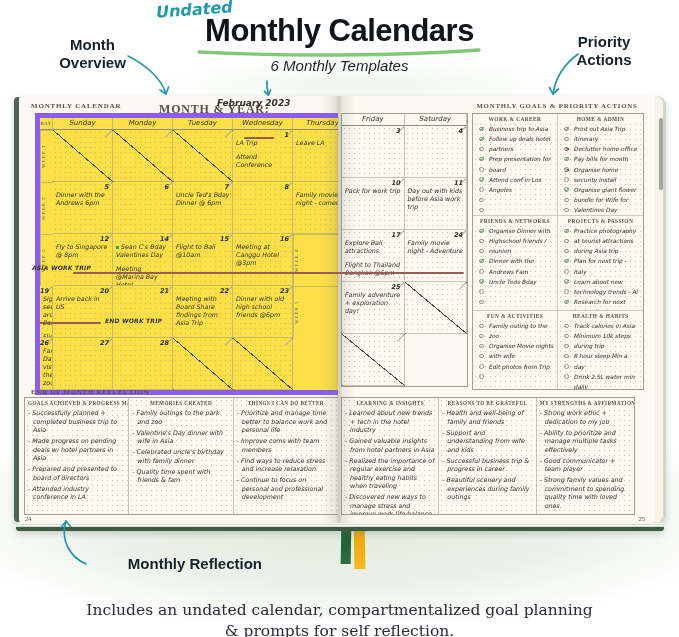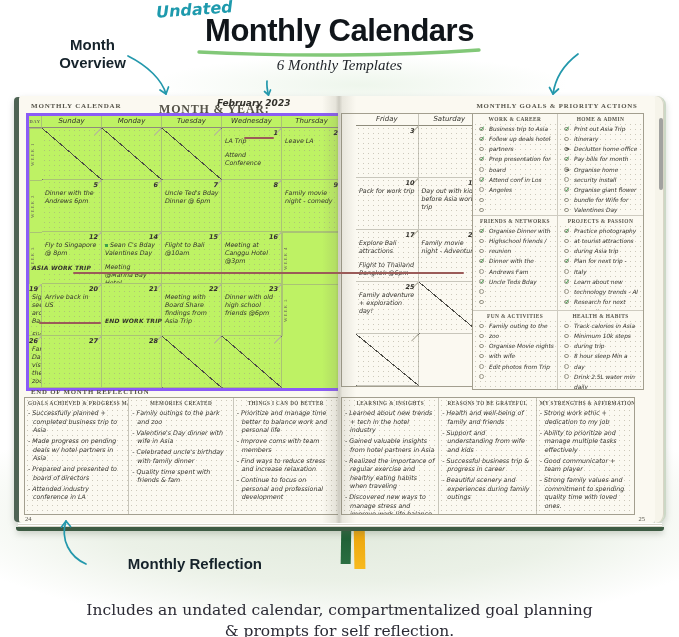"Priority Actions" div.callout { html: none -> <div>Priority Actions</div> }
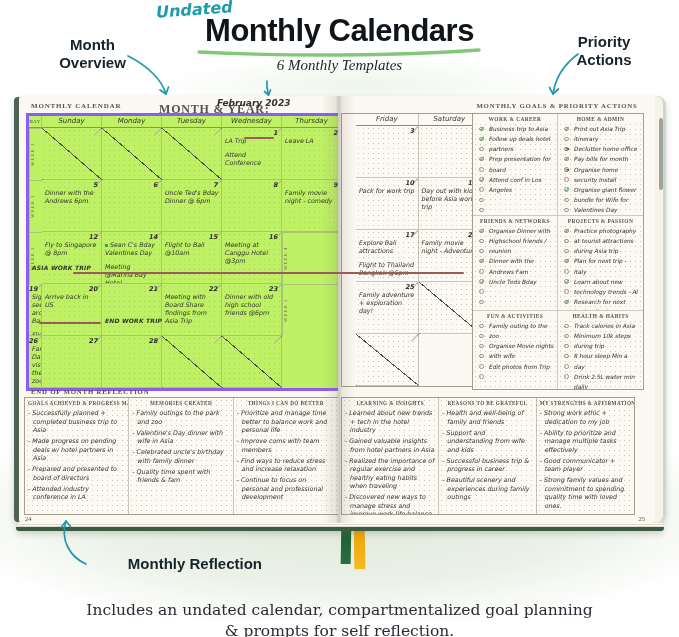"6 Monthly Templates" .subtitle { font-family: Liberation Serif, serif -> Liberation Sans, sans-serif }
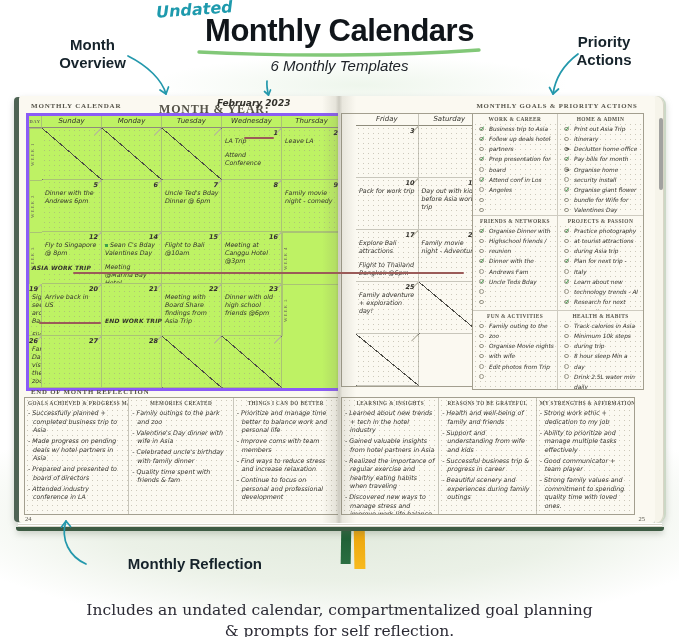"Sunday" #cal-left { background: #bef264 -> #fde047; border: 3px solid #8b5cf6 -> 5px solid #8b5cf6; left: 7px -> 16px }
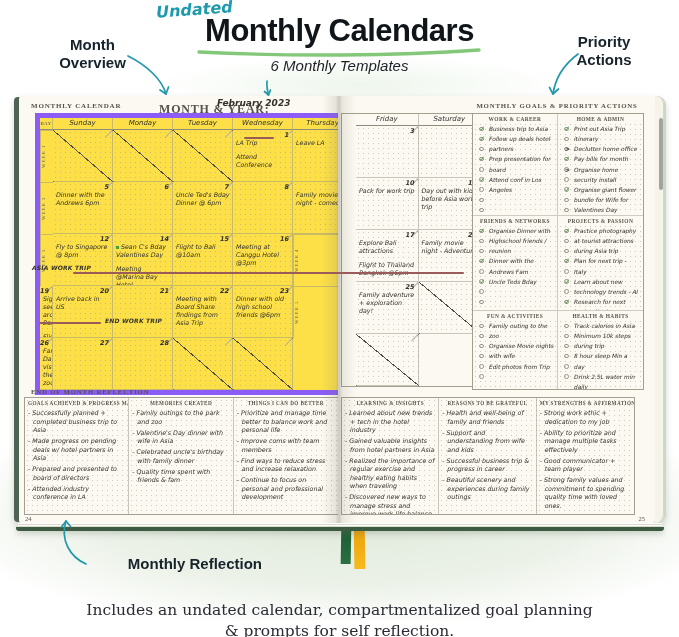"Friday" #cal-right { padding-left: 14px -> none }
